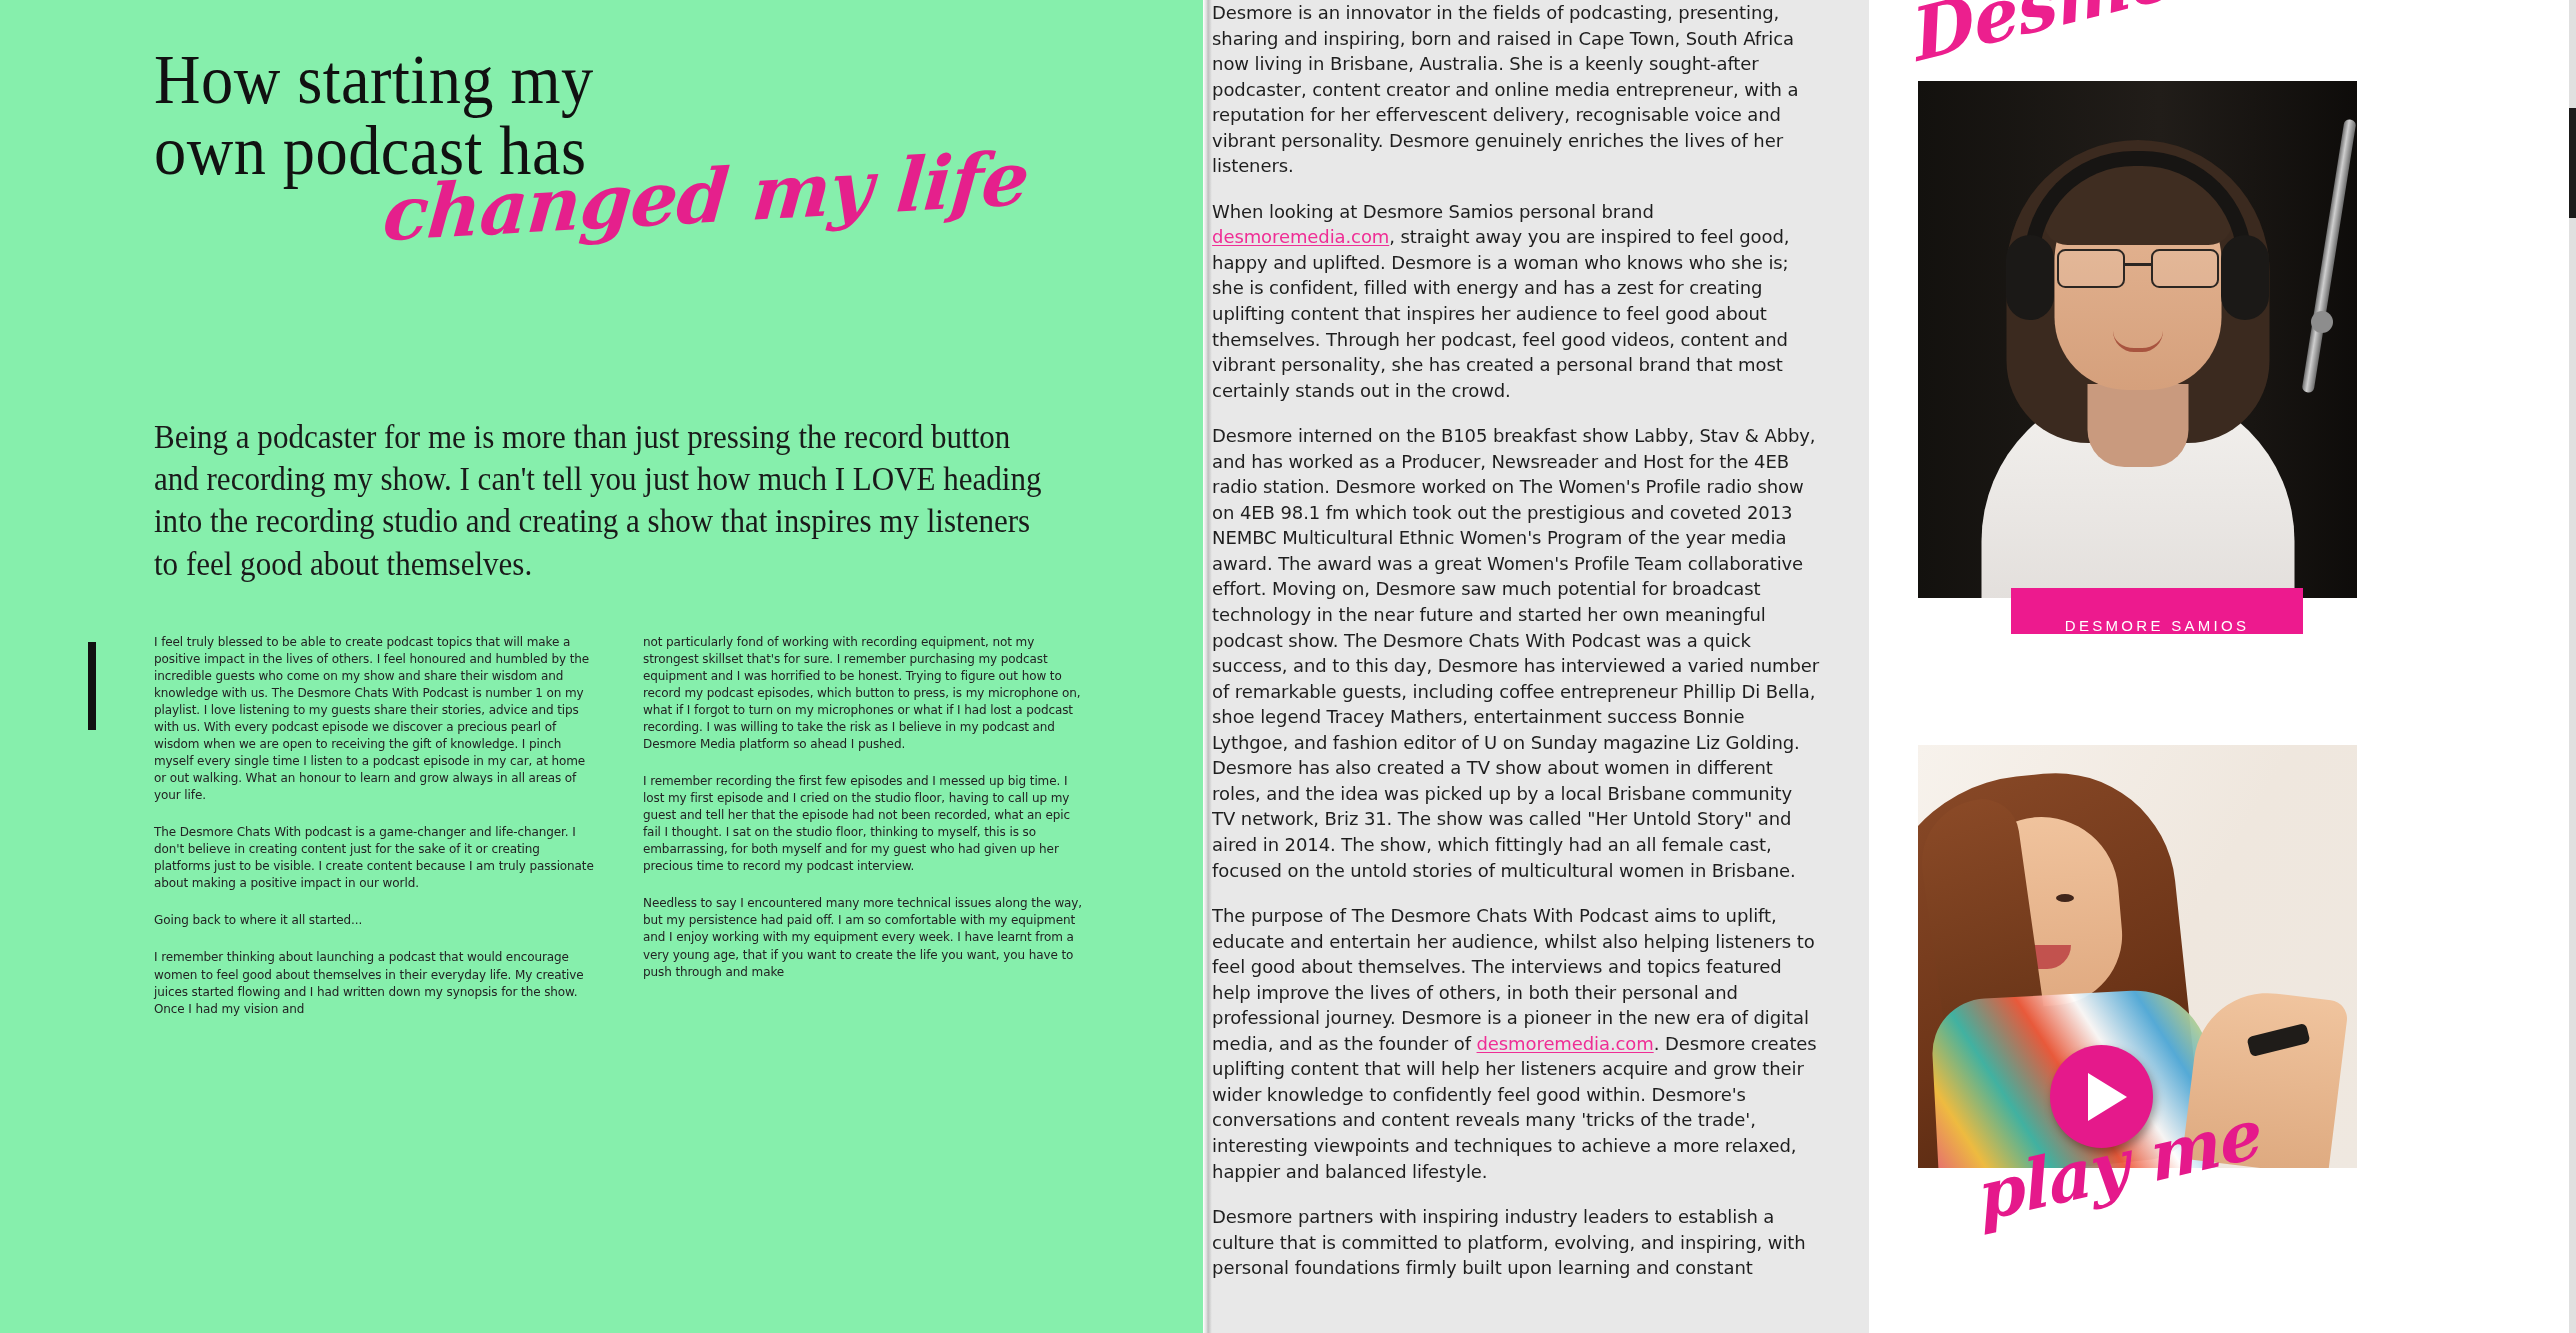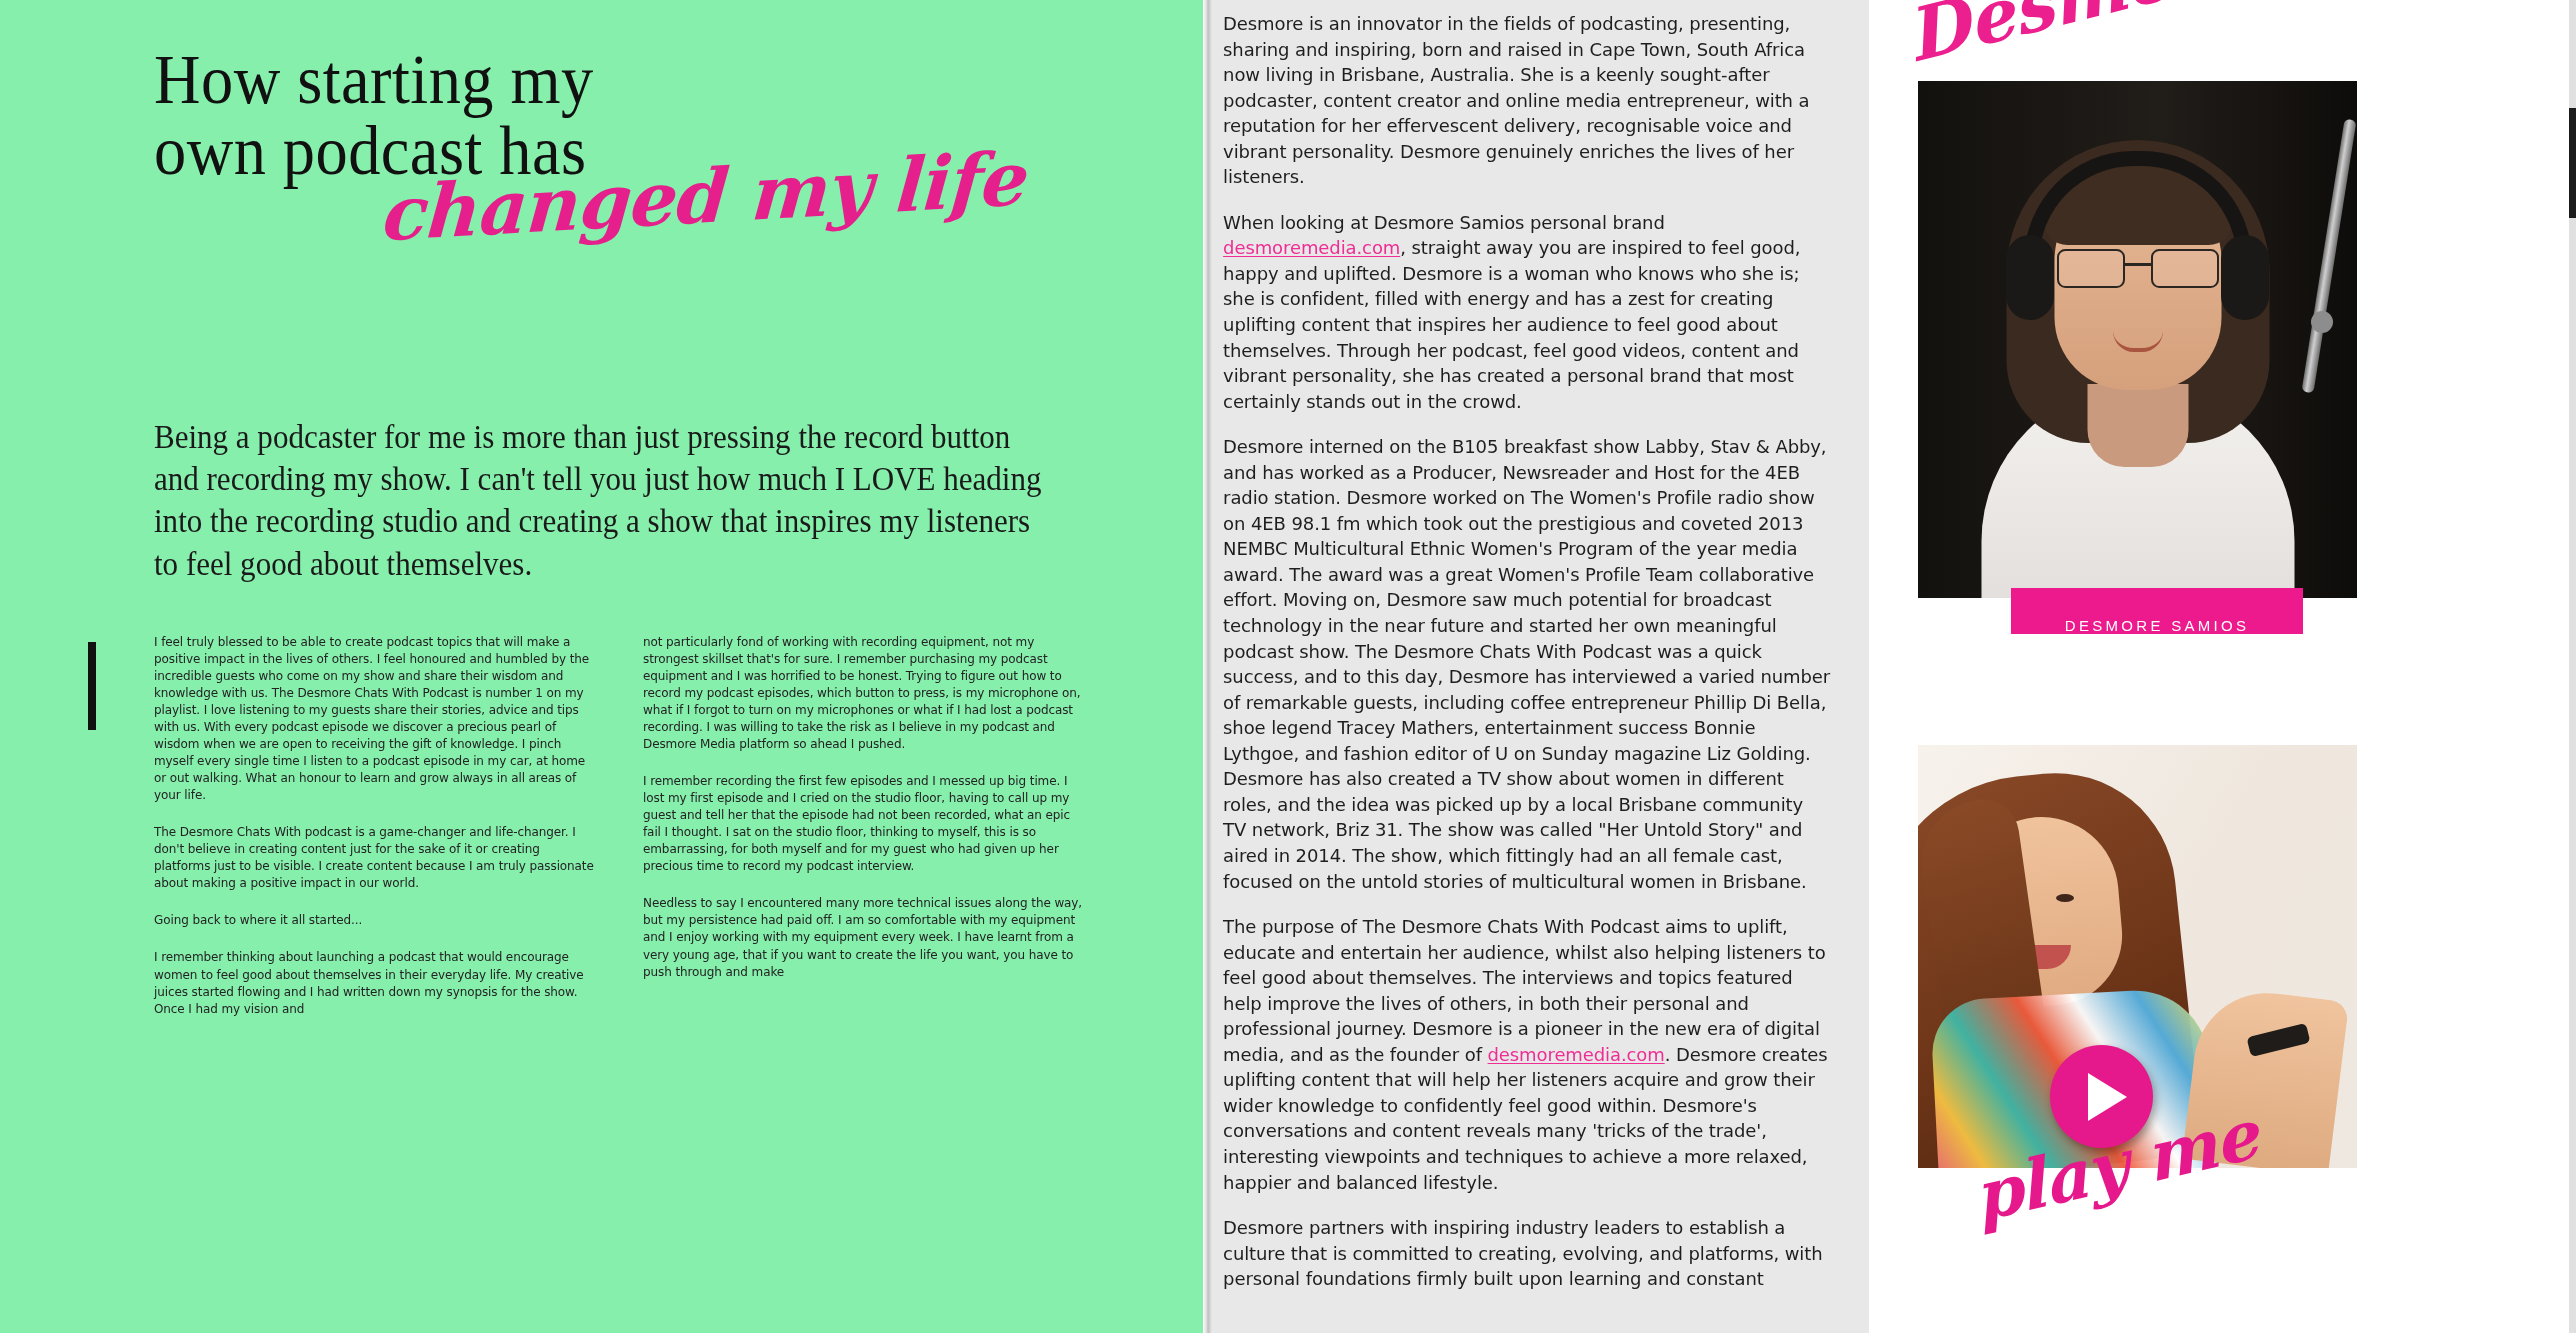"Desmore is an innovator in" div.bio { padding: 11px -> 0 }
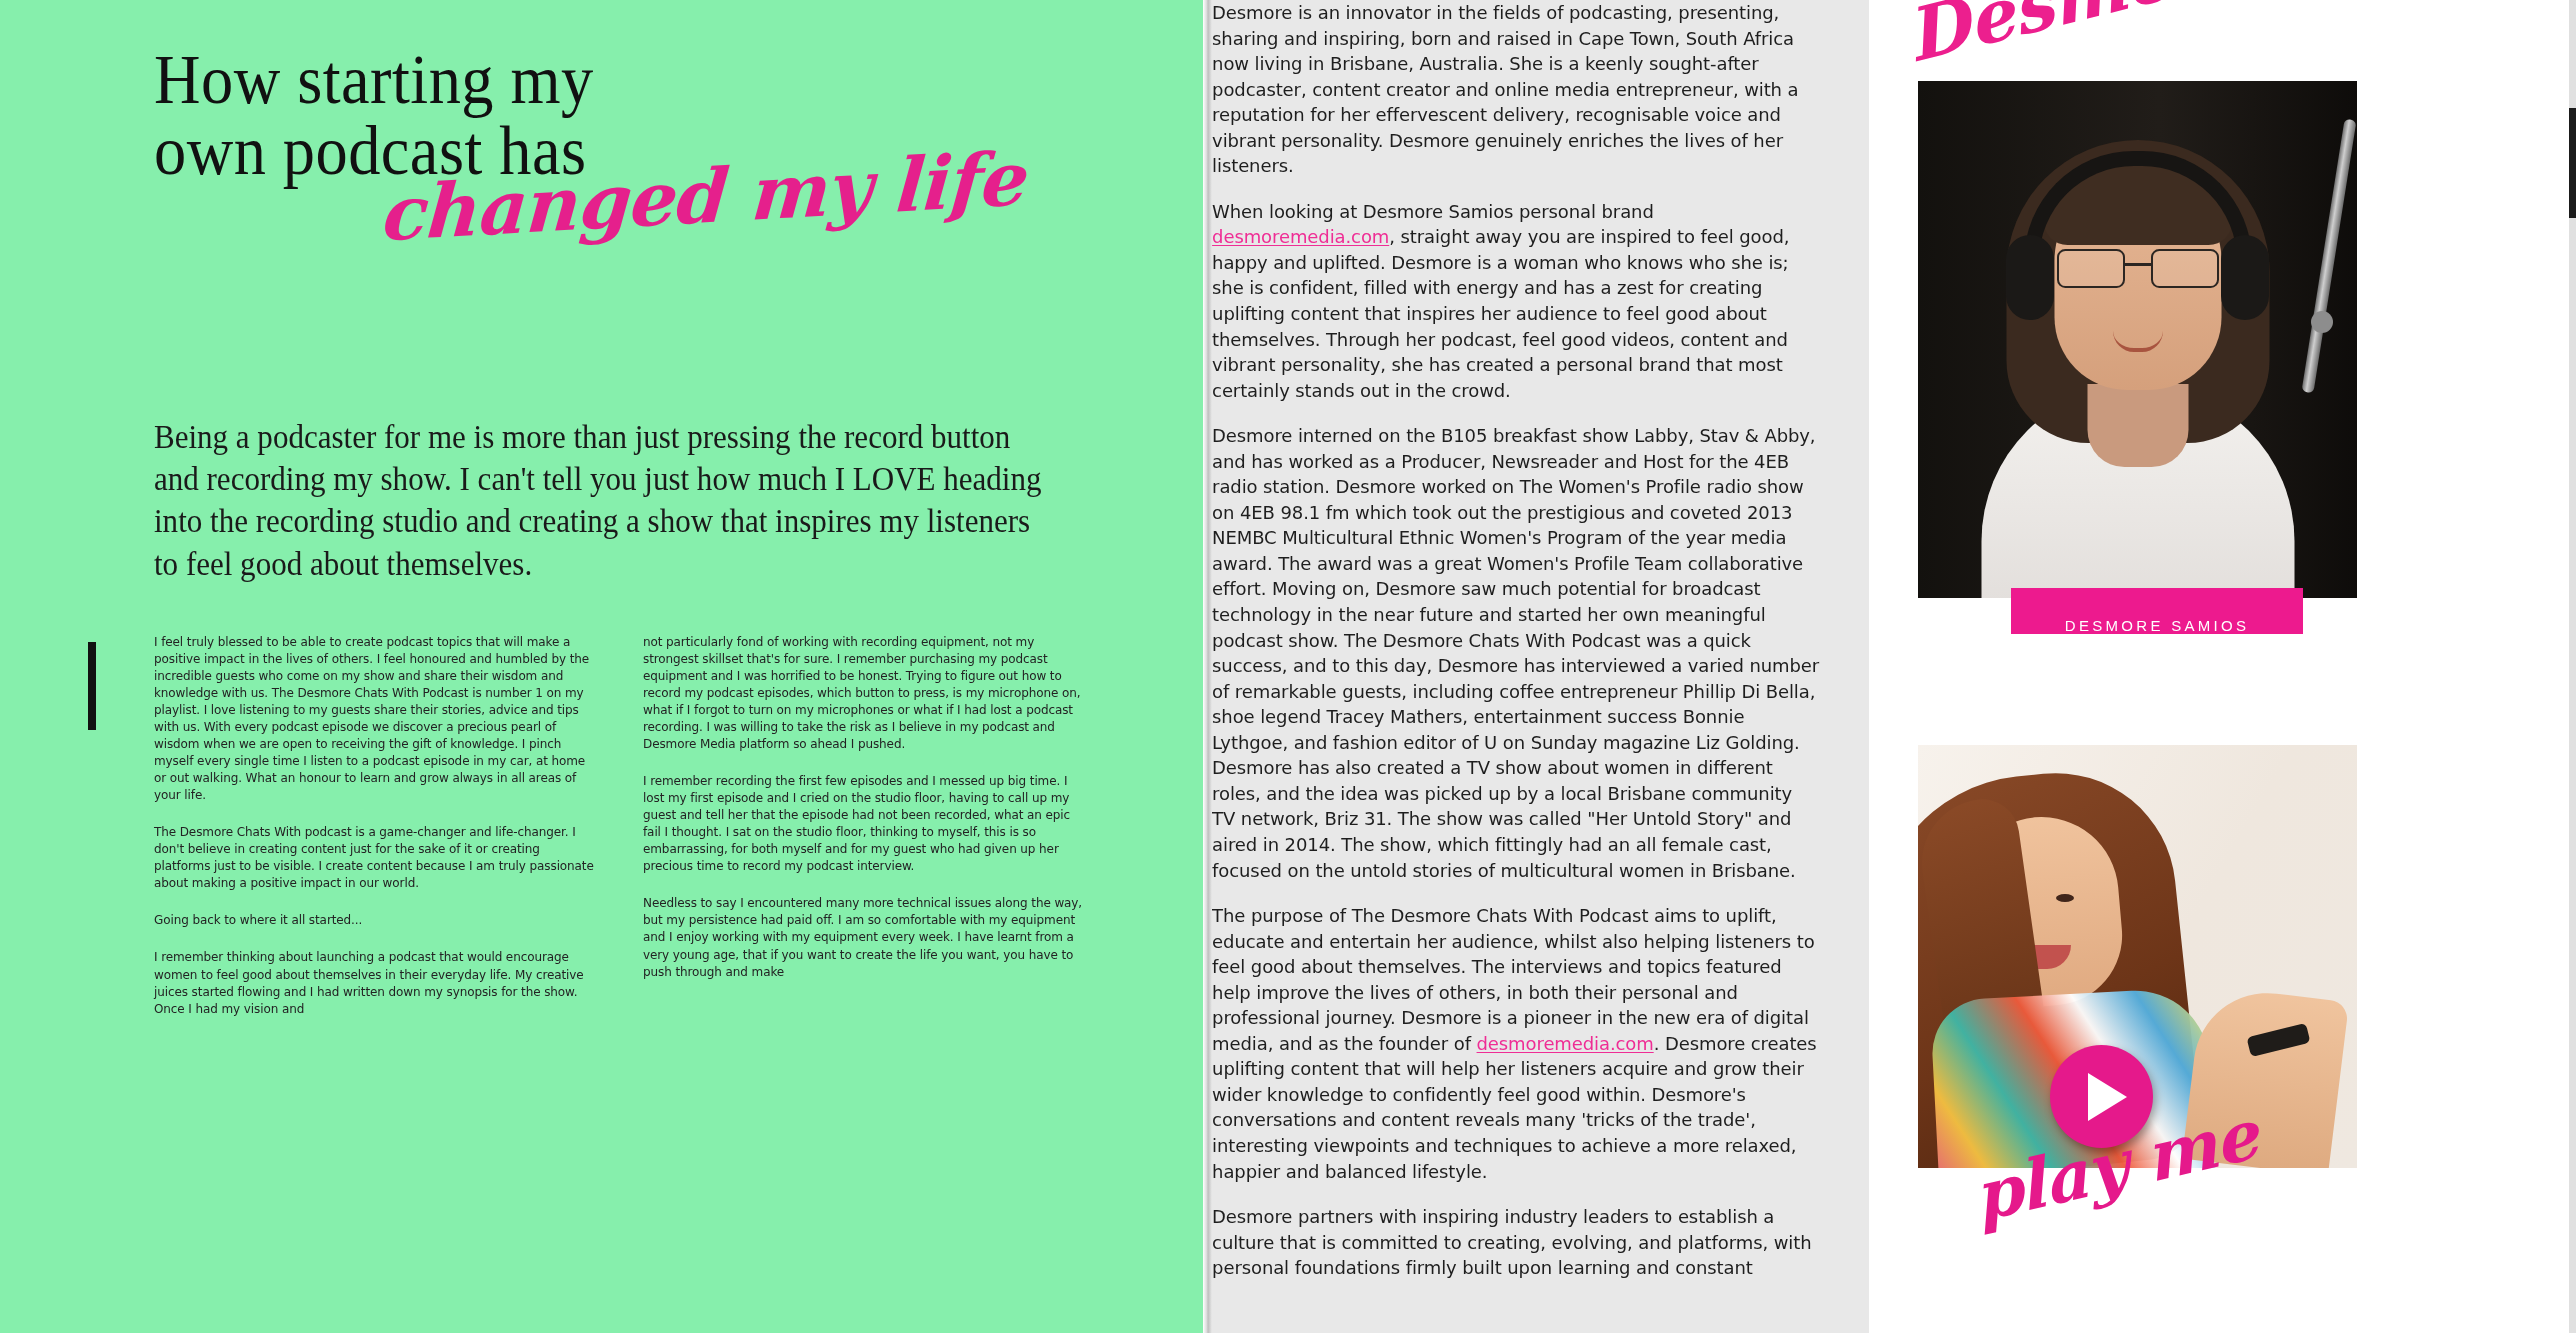"Desmore partners with inspiring industry" p { text: creating, evolving, and platforms -> platform, evolving, and inspiring }
